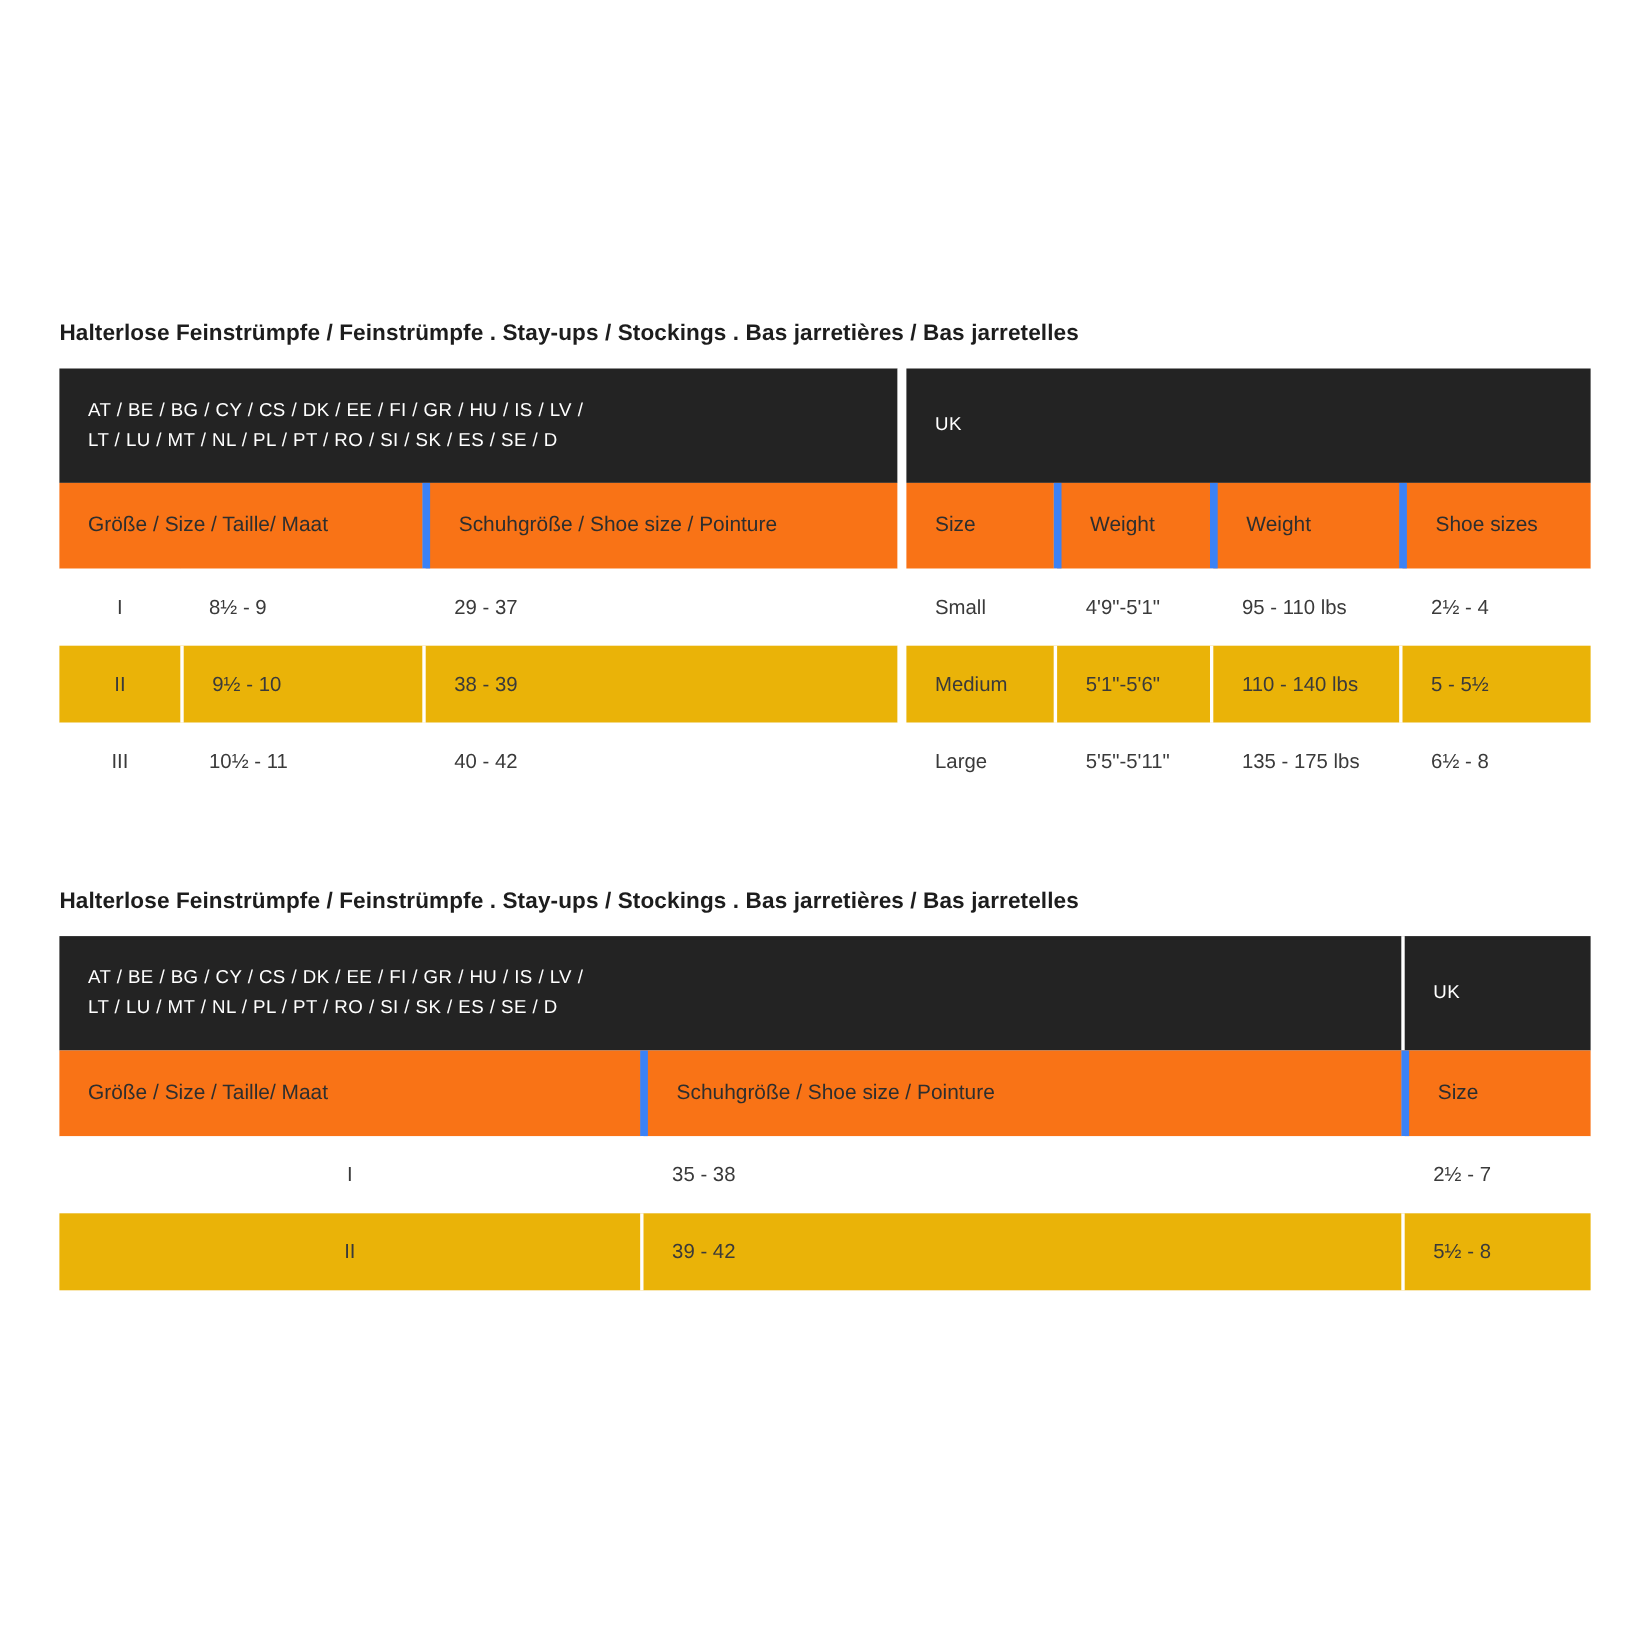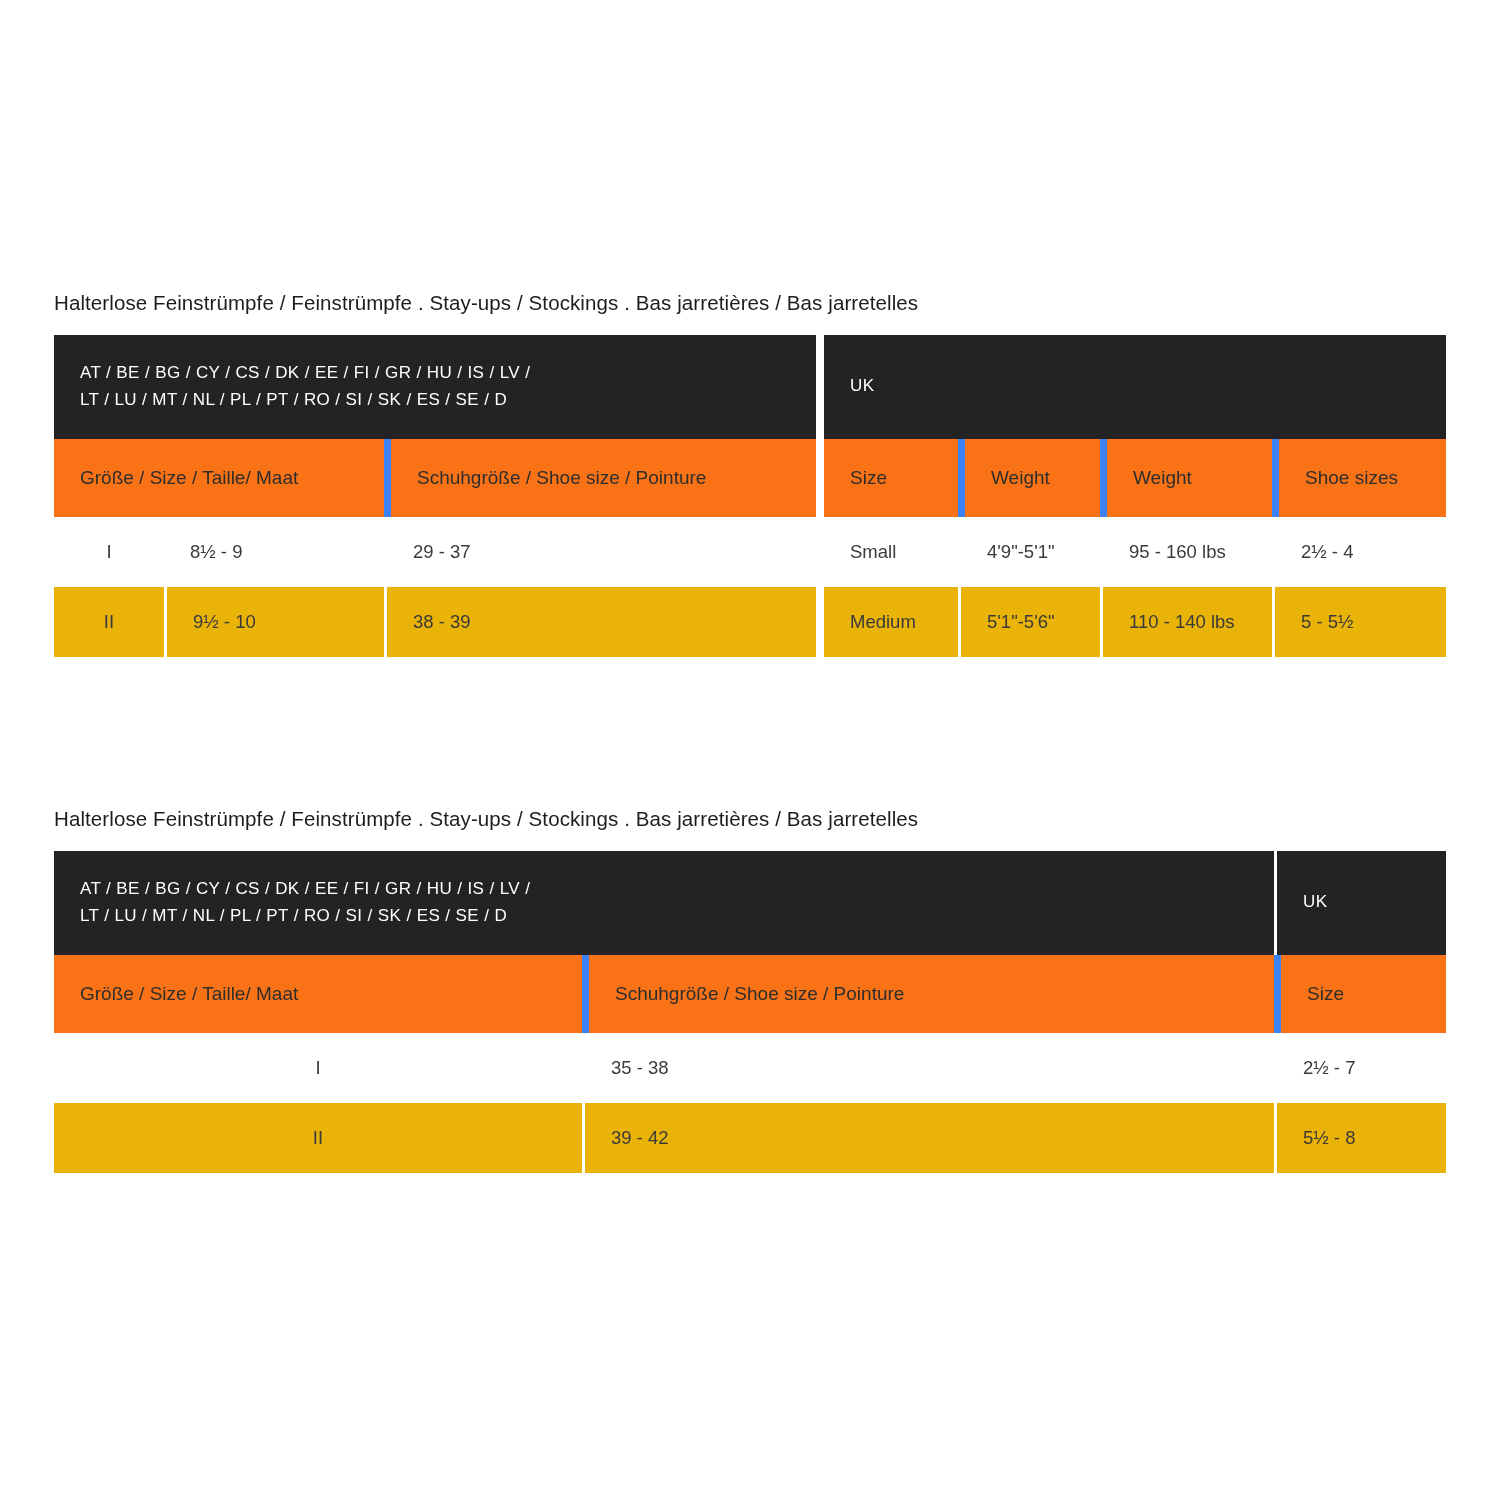"Halterlose Feinstrümpfe / Feinstrümpfe ." .section-title { font-weight: normal -> bold }
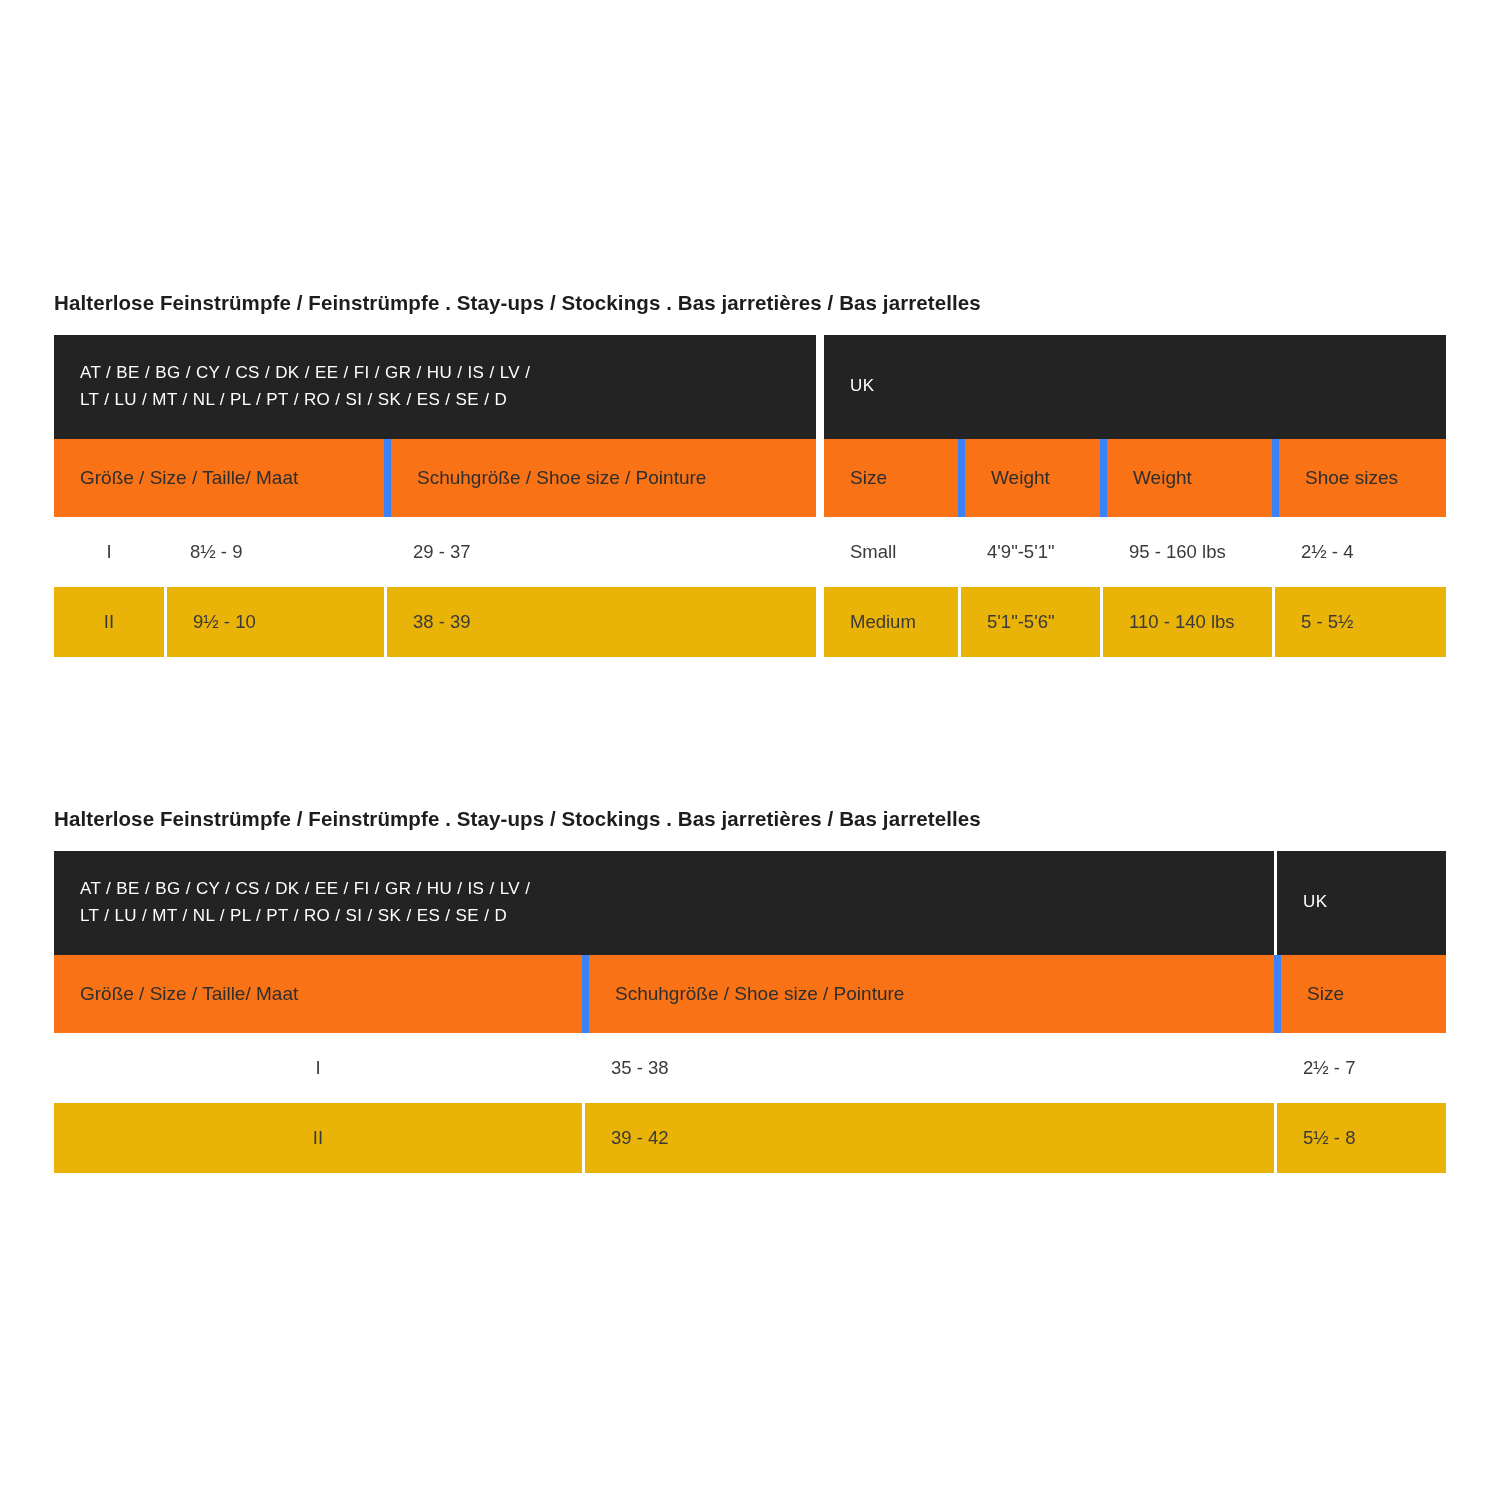"95 - 160 lbs" td.cell { text: 160 -> 110 }
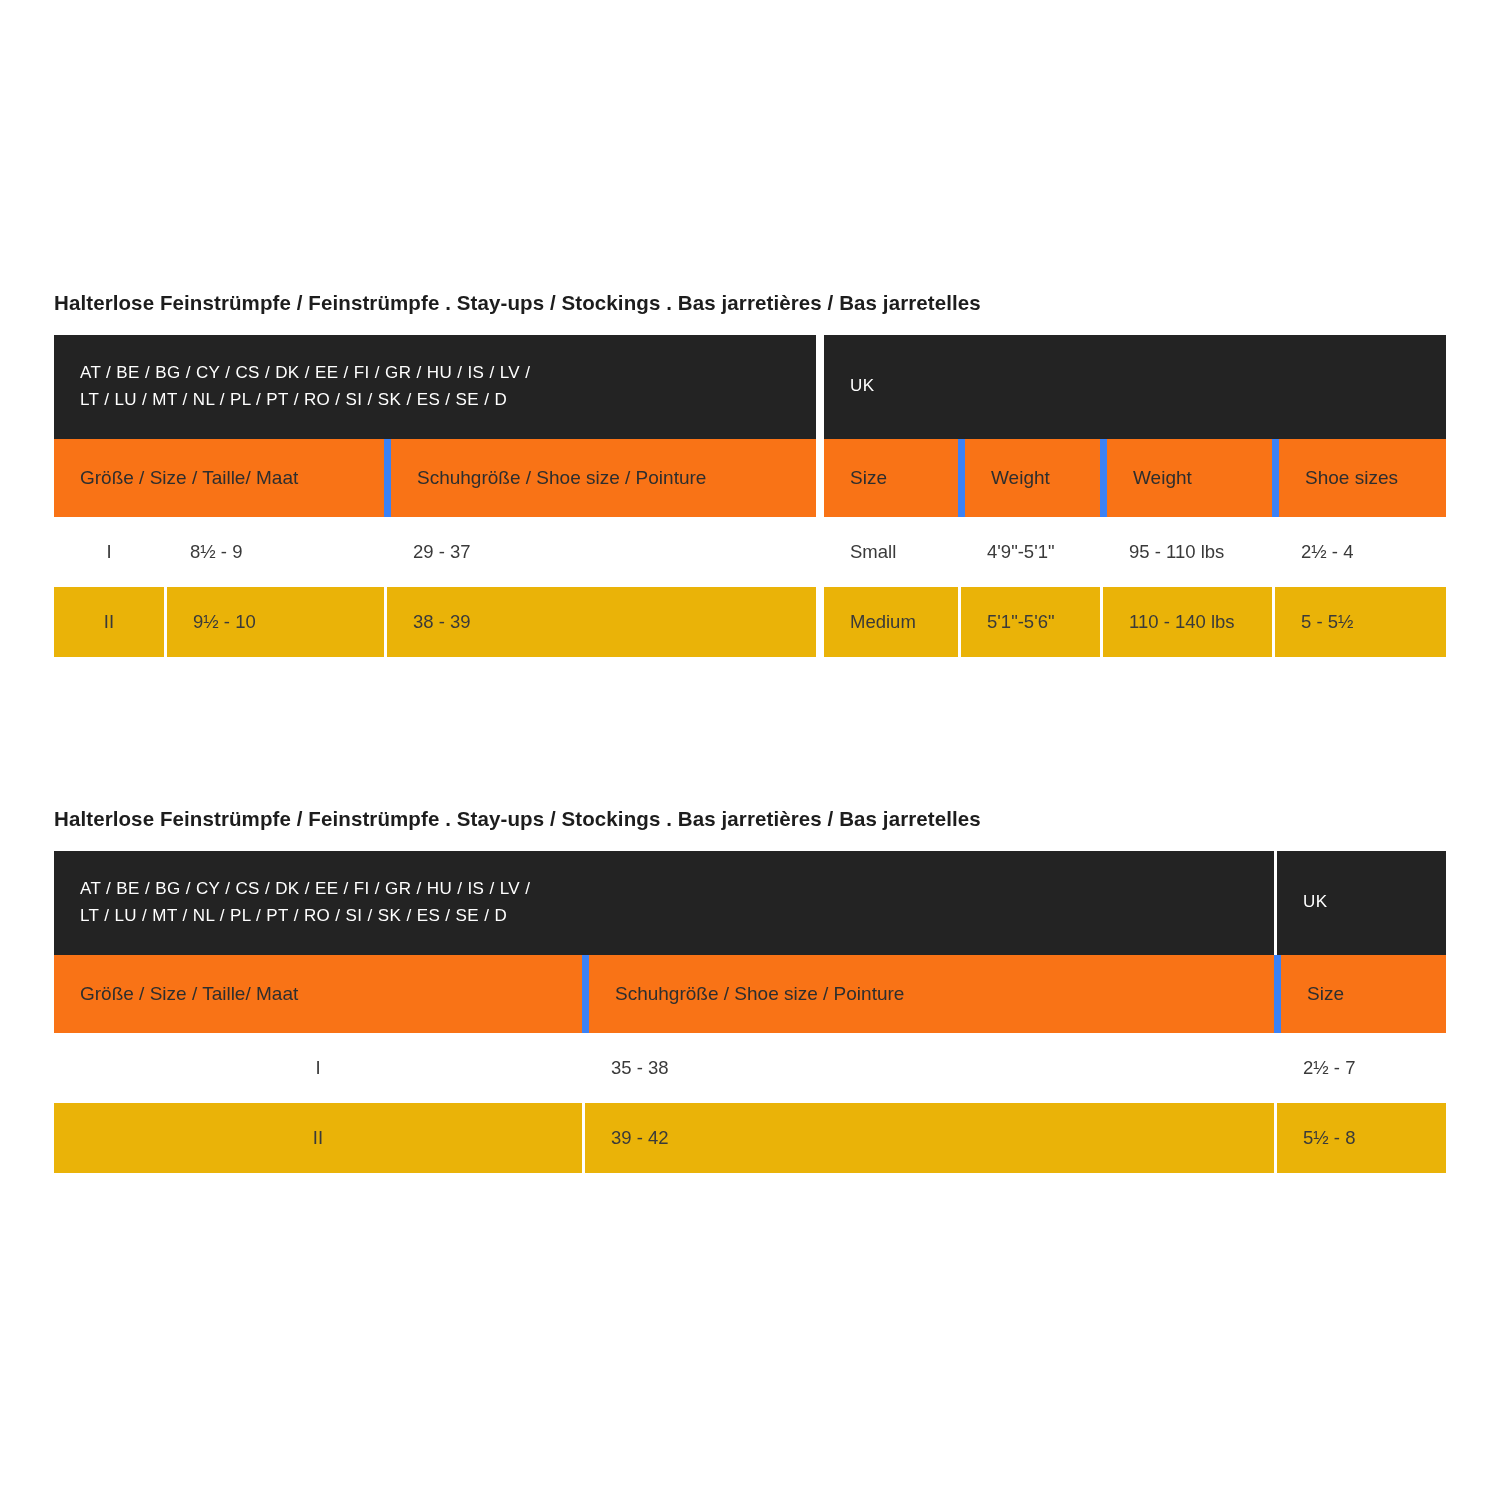"III" tr { html: none -> <tr> <td>III</td> <td>10½ - 11</td> <td>40 - 42</td> <td></td> <td>Large</td> <td>5'5"-5'11"</td> <td>135 - 175 lbs</td> <td>6½ - 8</td> </tr> }
